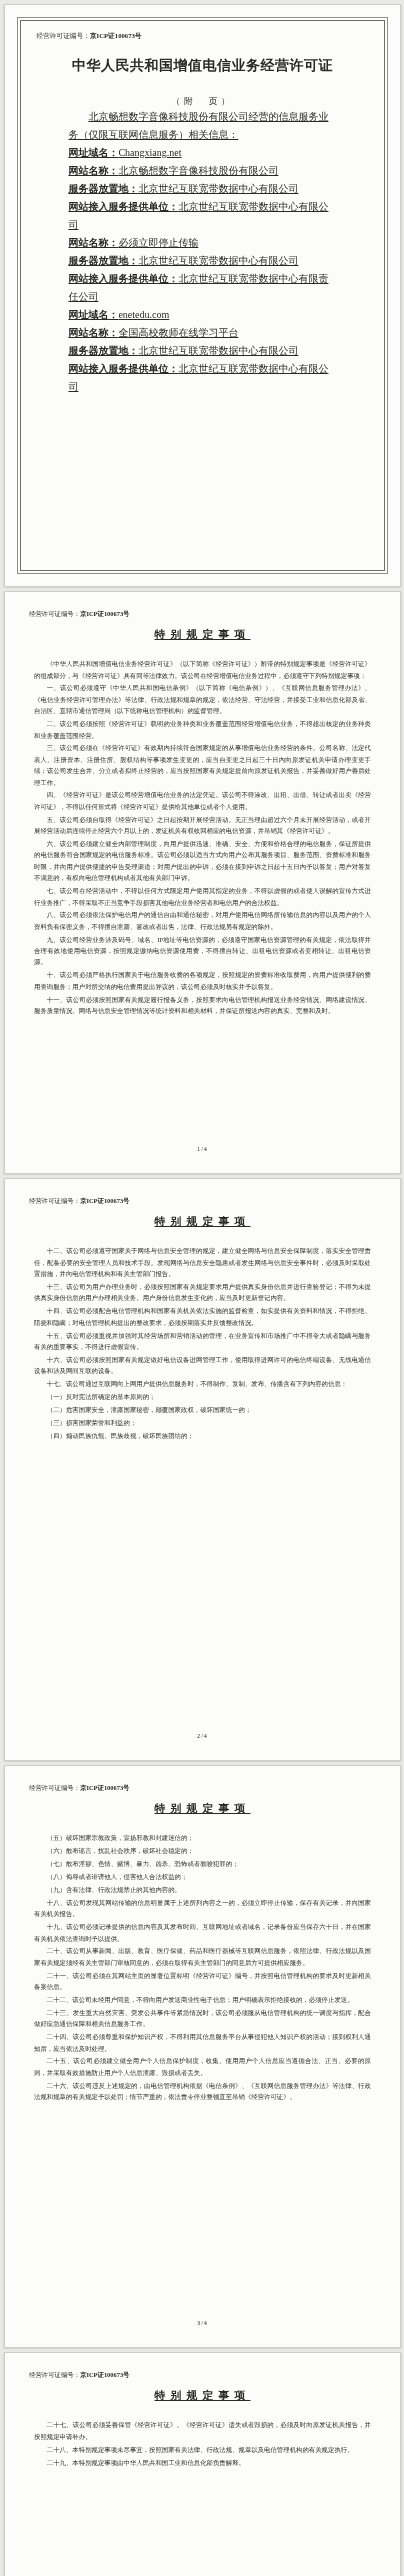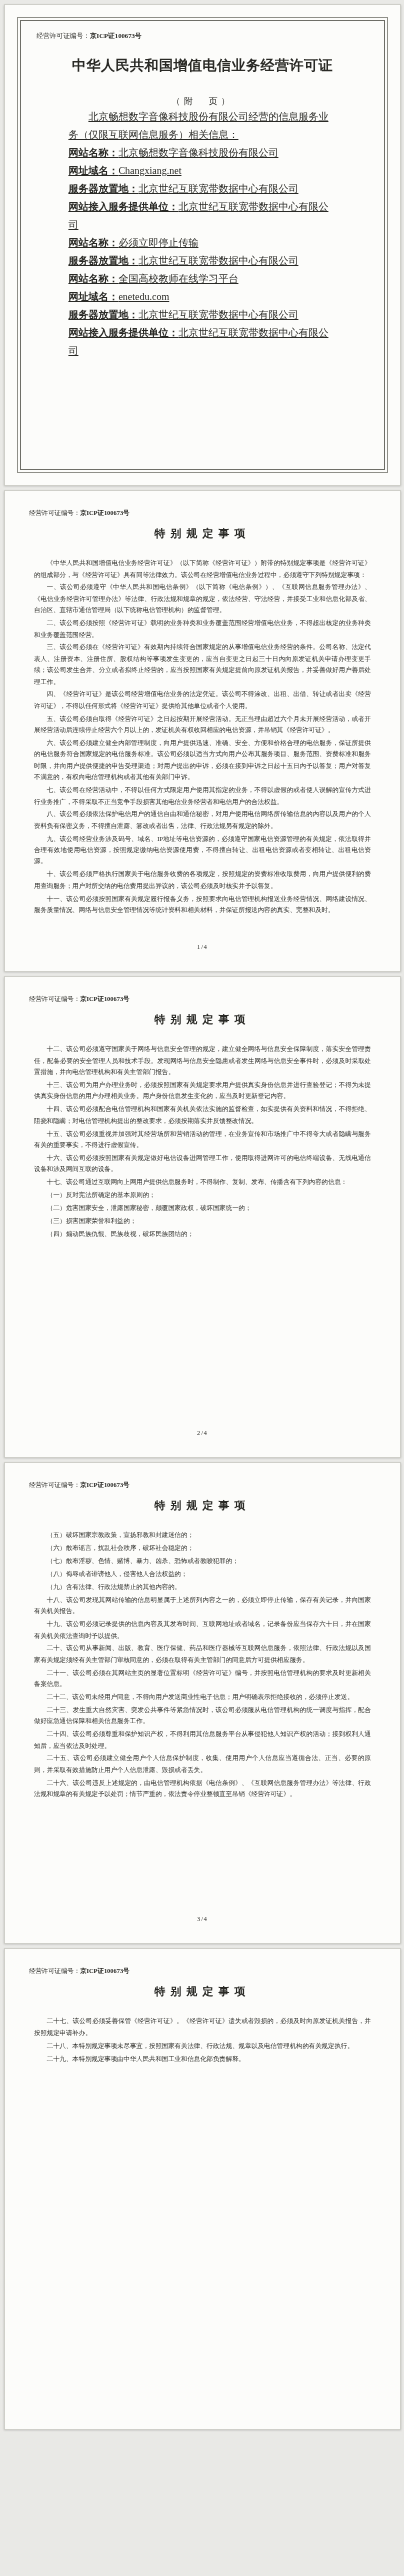"中华人民共和国增值电信业务经营许可证" .page { height: 482px -> 583px }
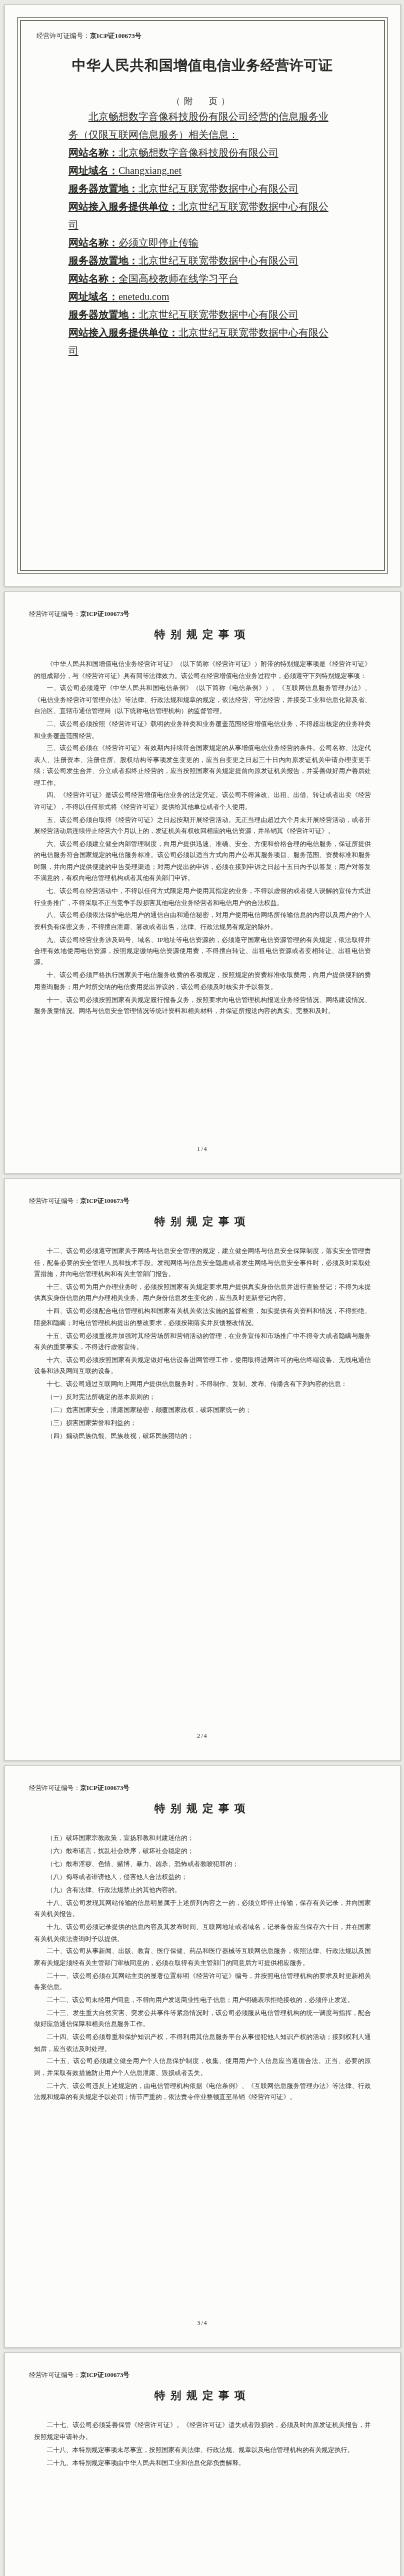"网站名称：北京畅想数字音像科技股份有限公司" div.entry { order: before "网址域名：Changxiang.net" -> after "网址域名：Changxiang.net" }
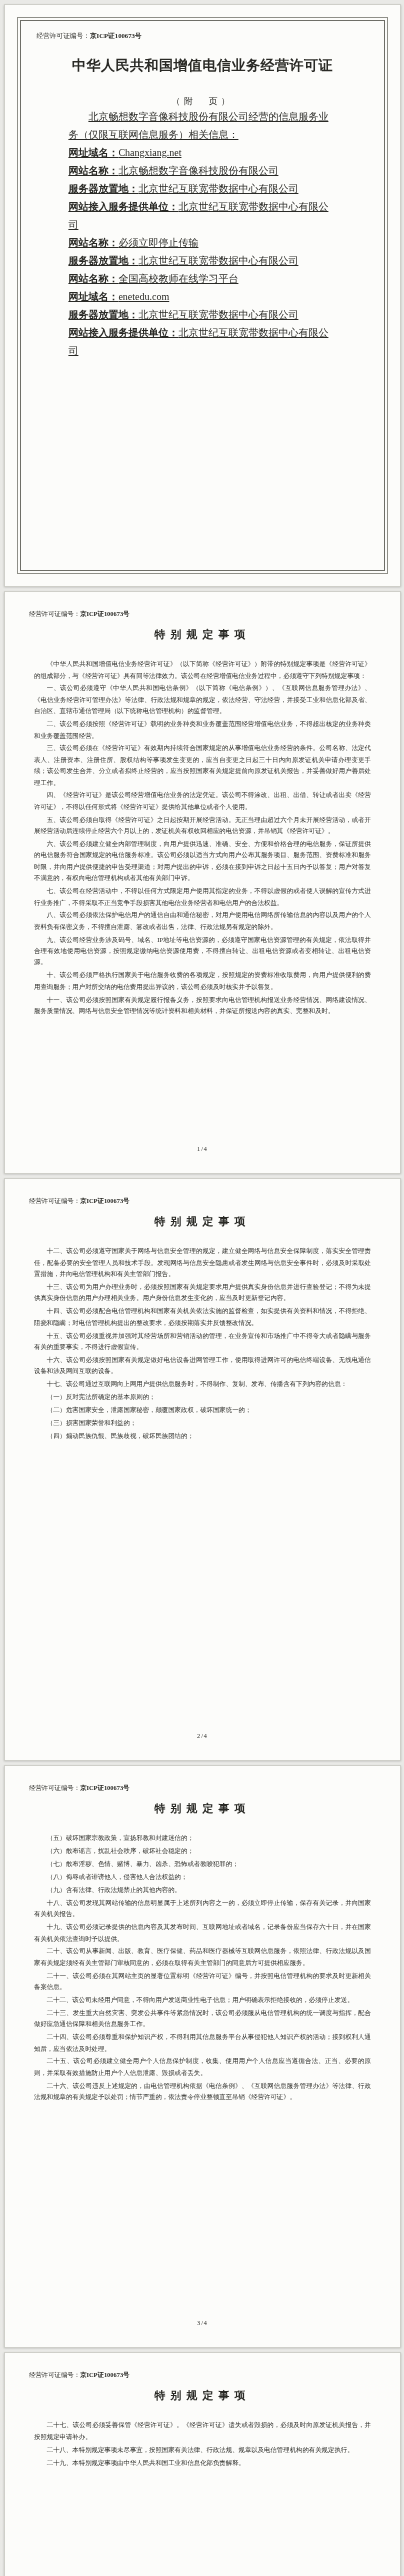"网站接入服务提供单位：北京世纪互联宽带数据中心有限责任公司" div.entry { html: none -> <div><span>网站接入服务提供单位：</span><span>北京世纪互联宽带数据中心有限责任公司</span></div> }
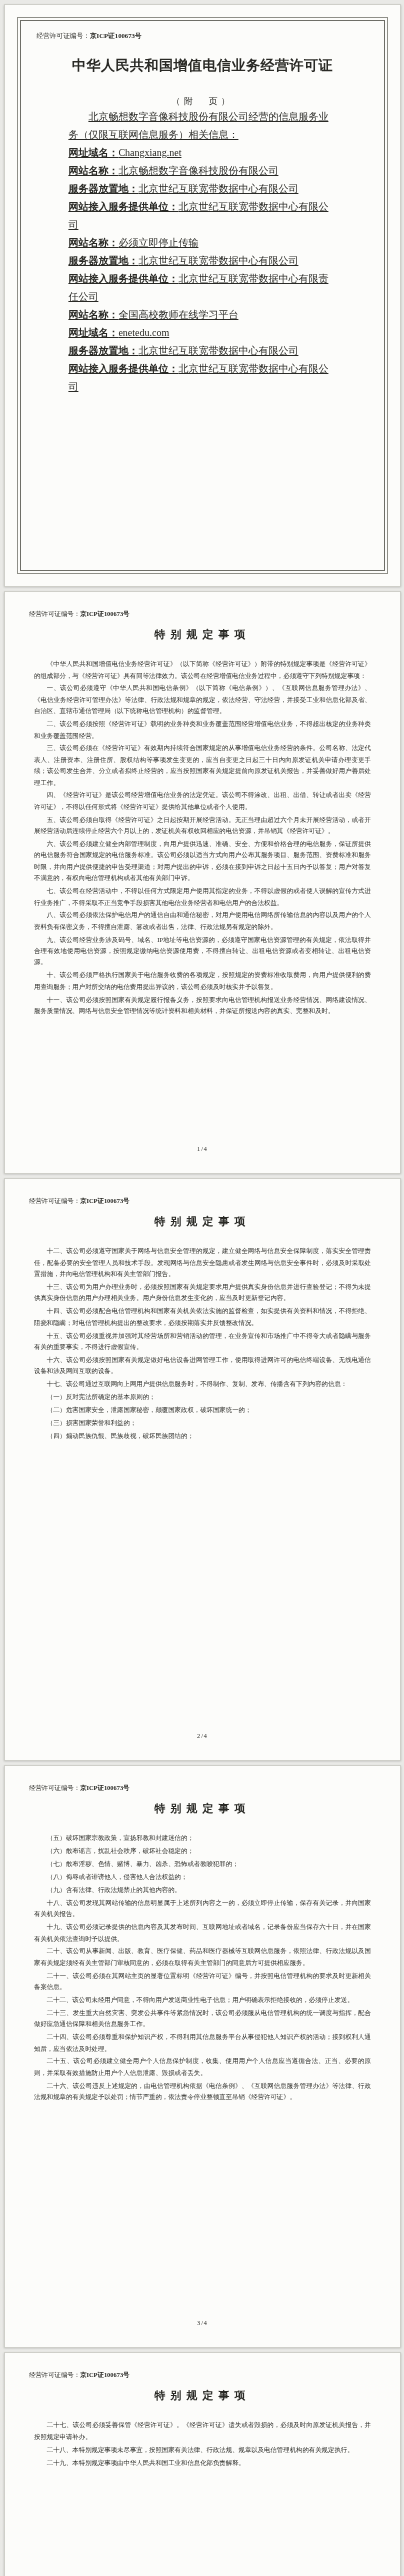"网站名称：全国高校教师在线学习平台" div.entry { order: before "网址域名：enetedu.com" -> after "网址域名：enetedu.com" }
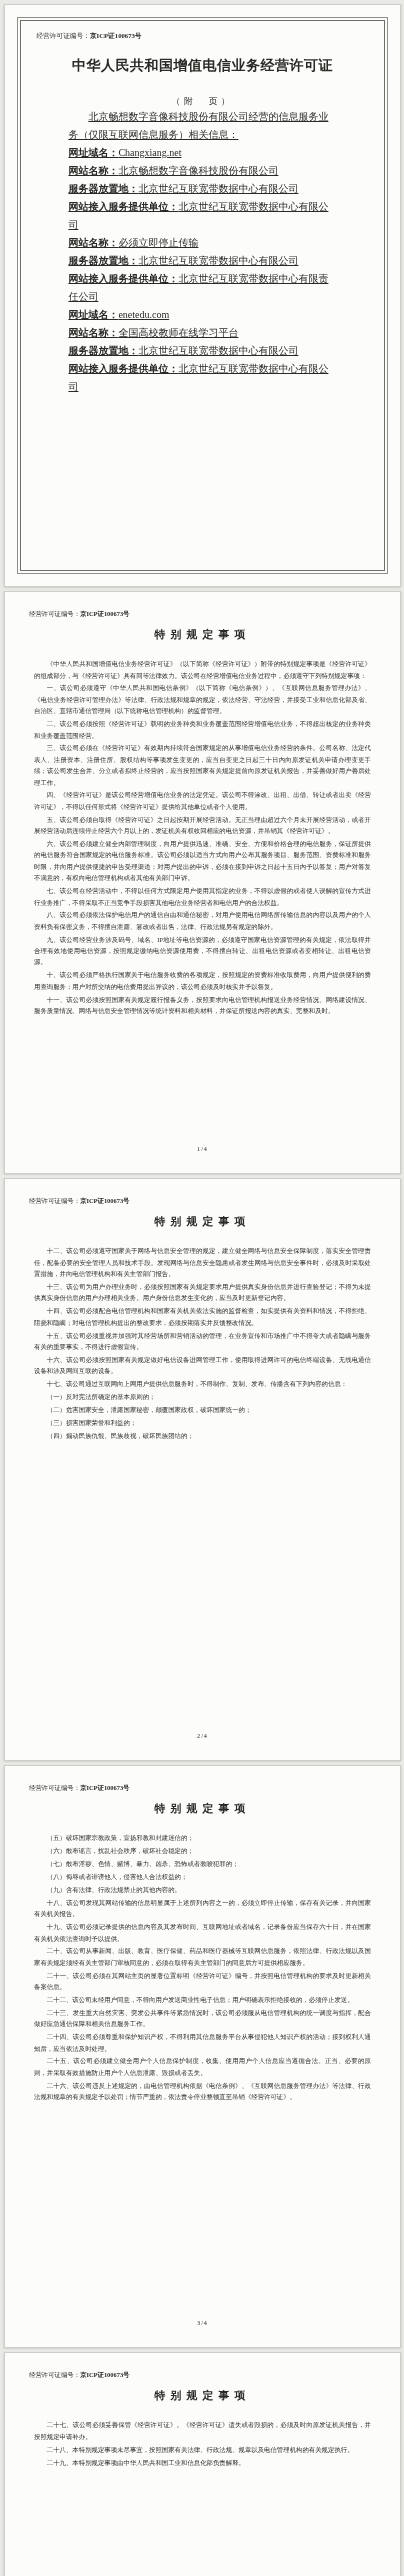"特别规定事项" .prov-title { text-decoration: none -> underline }
